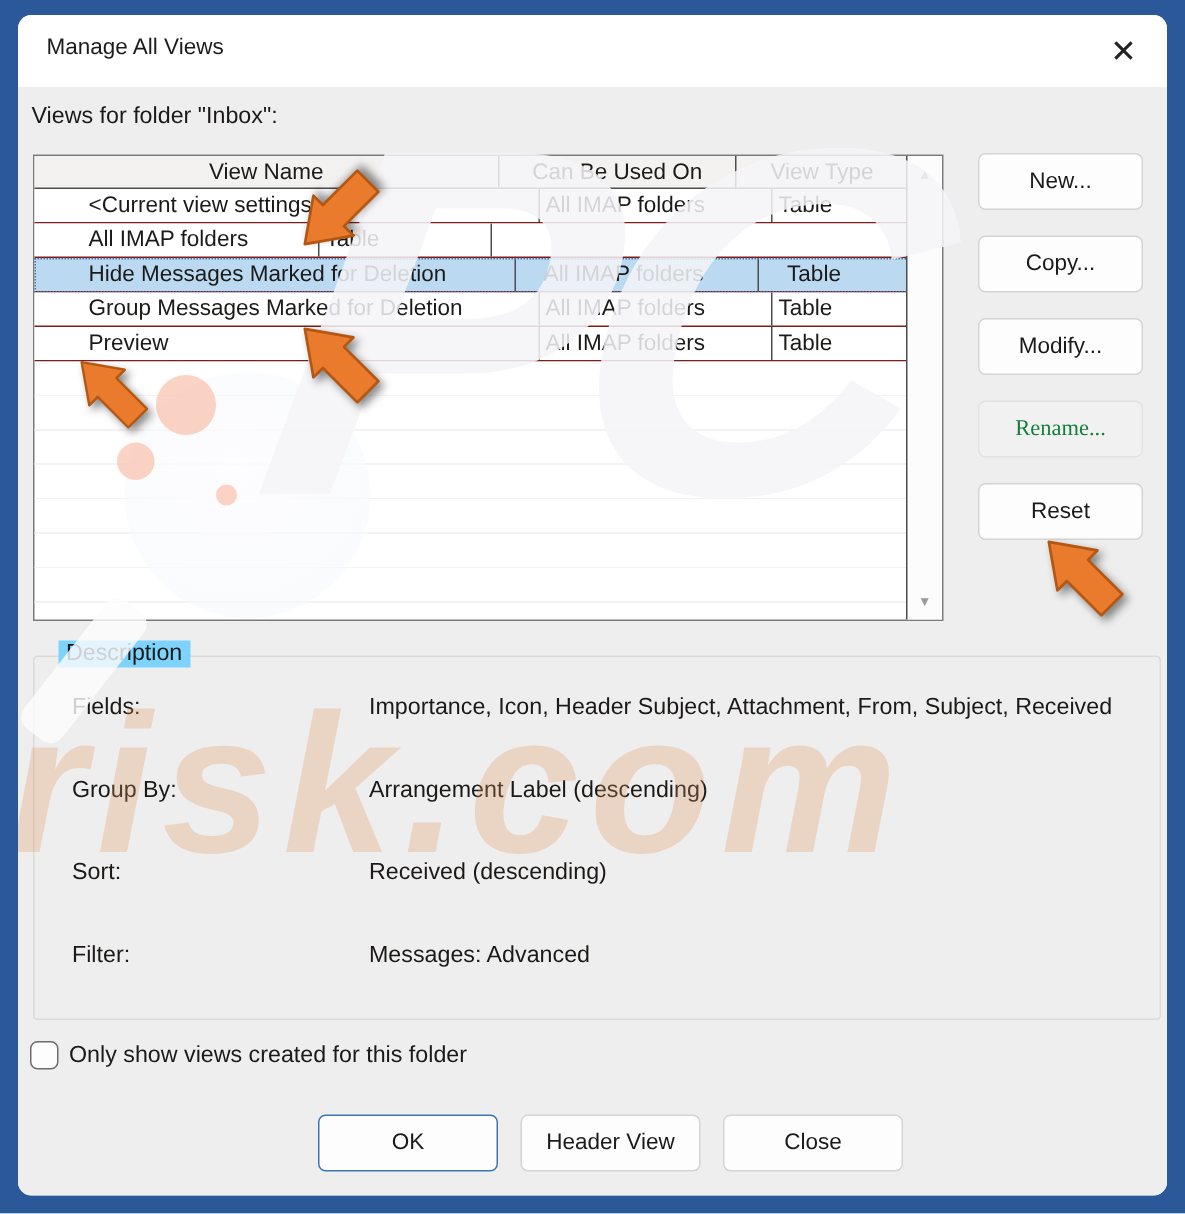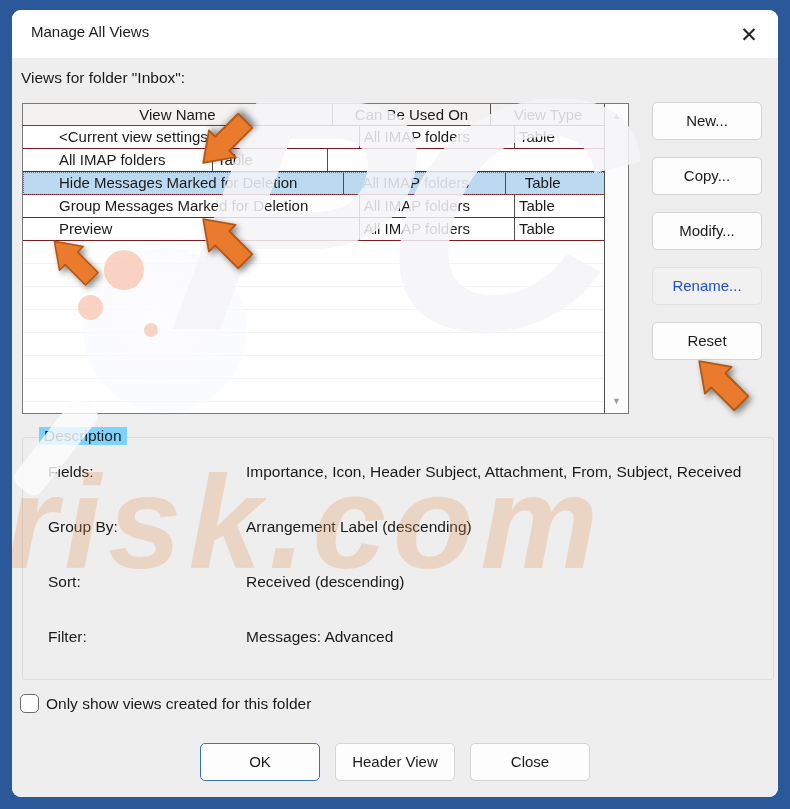"Rename..." .btn.disabled { color: #1d4ed8 -> #15803d; font-family: none -> Liberation Serif, serif }
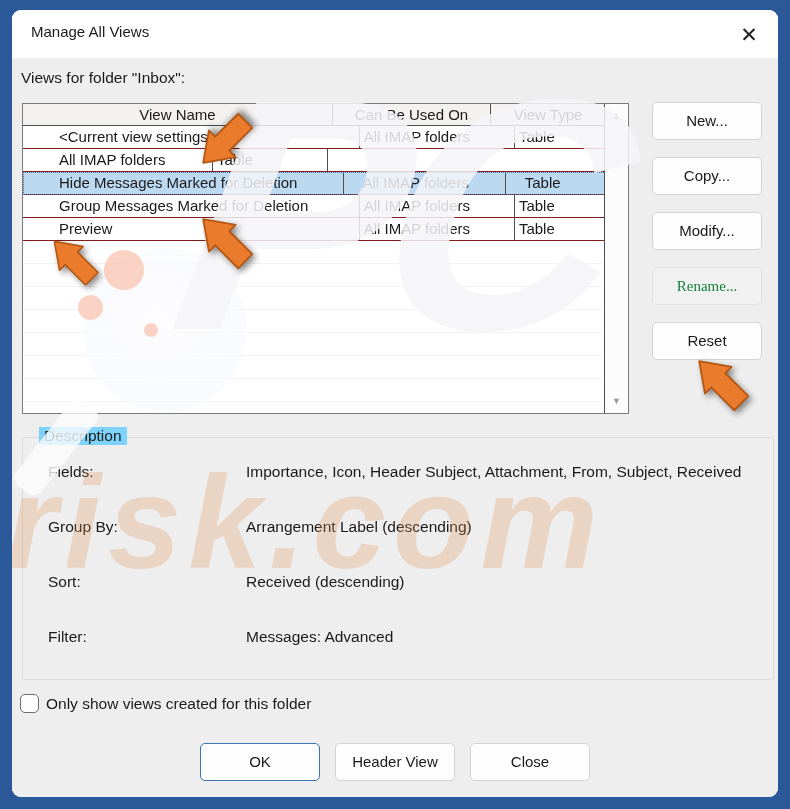"OK" .foot-btn { margin-left: none -> 12px }
